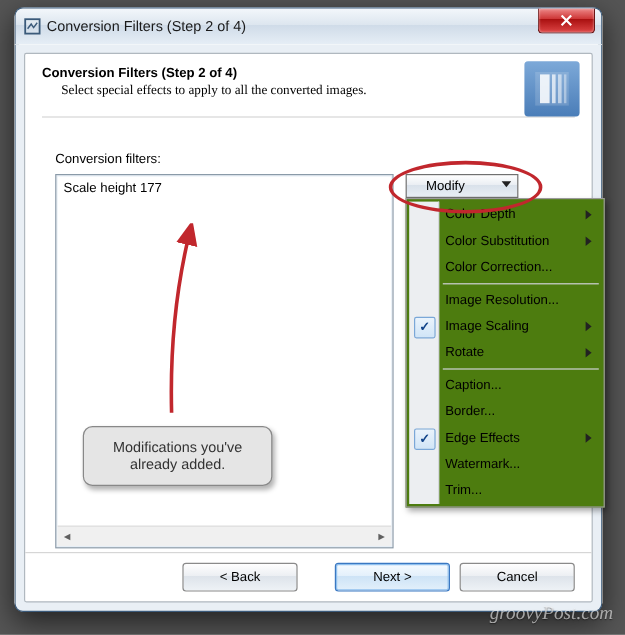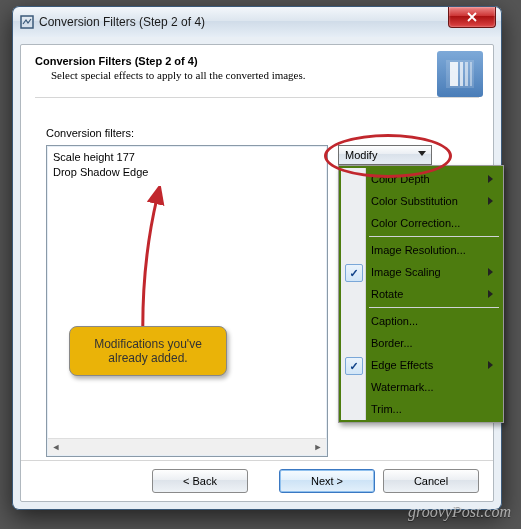"Modify" .dropdown-btn { padding-left: 6px -> 16px }
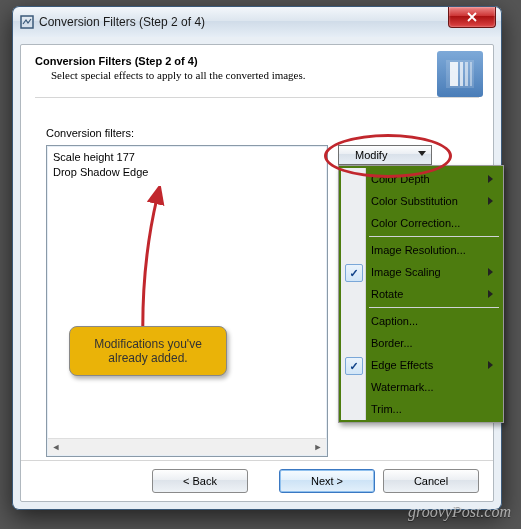"Drop Shadow Edge" div.list-item { html: <div>Drop Shadow Edge</div> -> none }
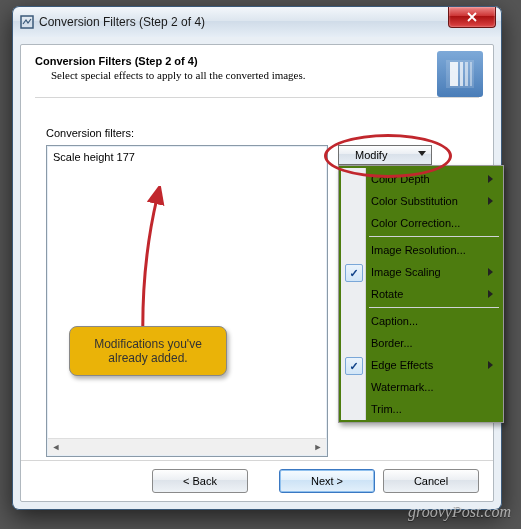"Modifications you've" .callout { background: #eab308 -> #e5e5e5; top: 180px -> 209px }
